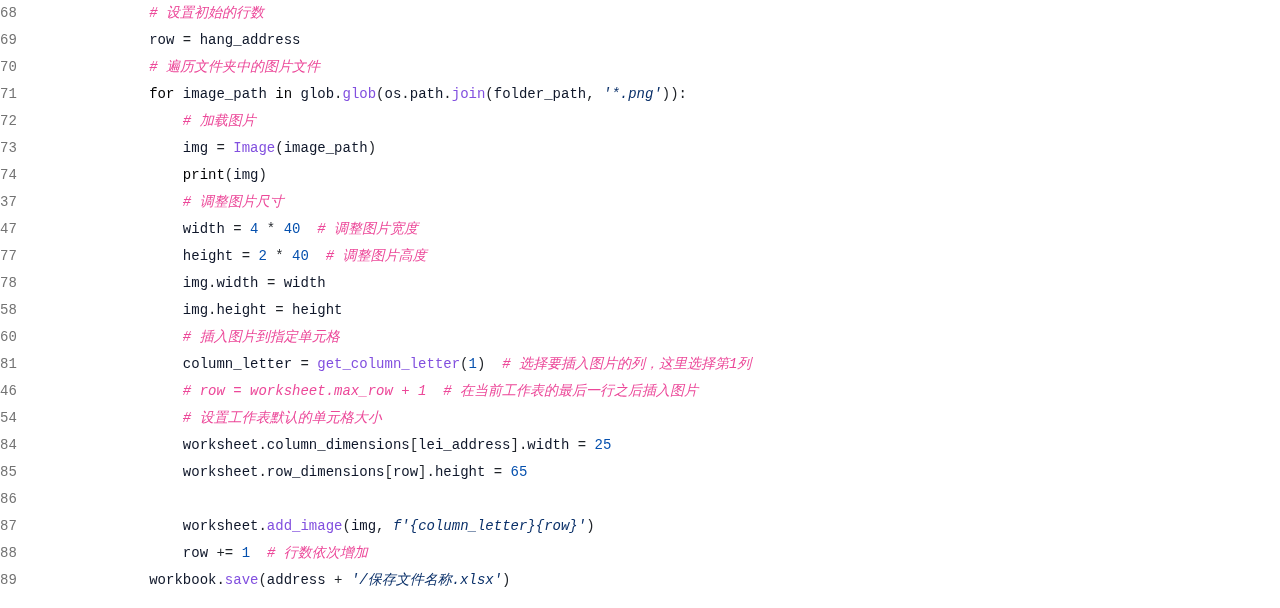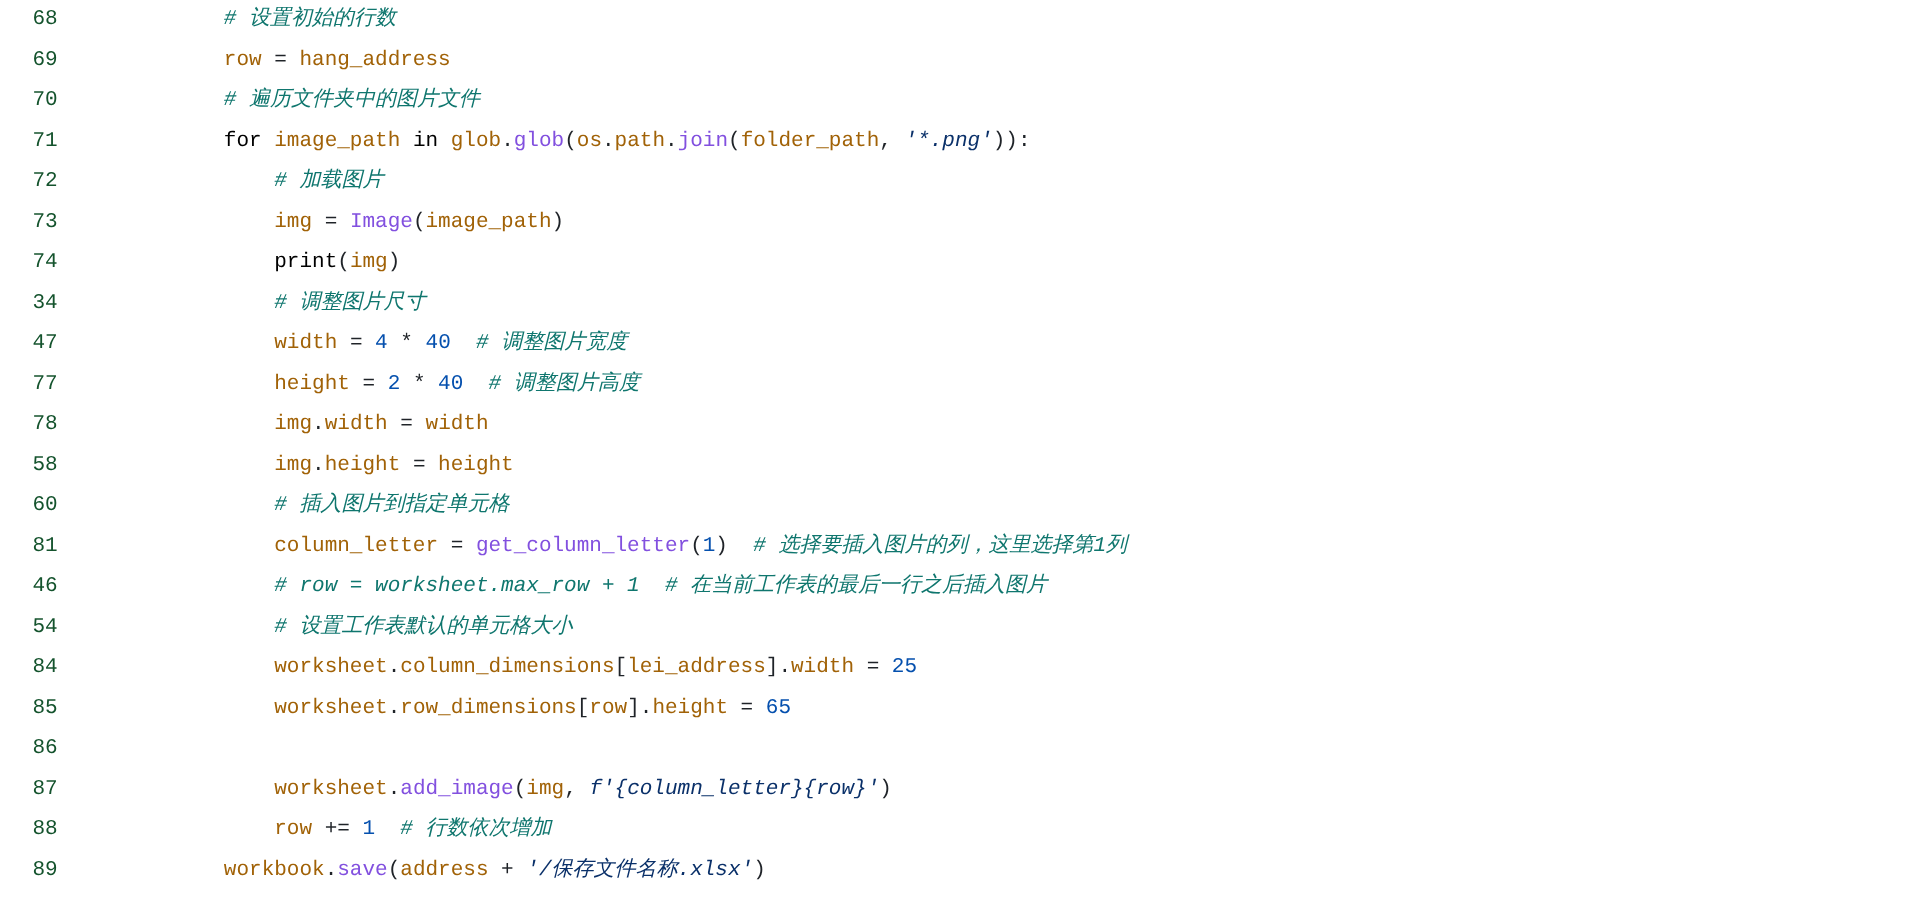"68" .gutter { color: #14532d -> #737373; text-align: center -> left }
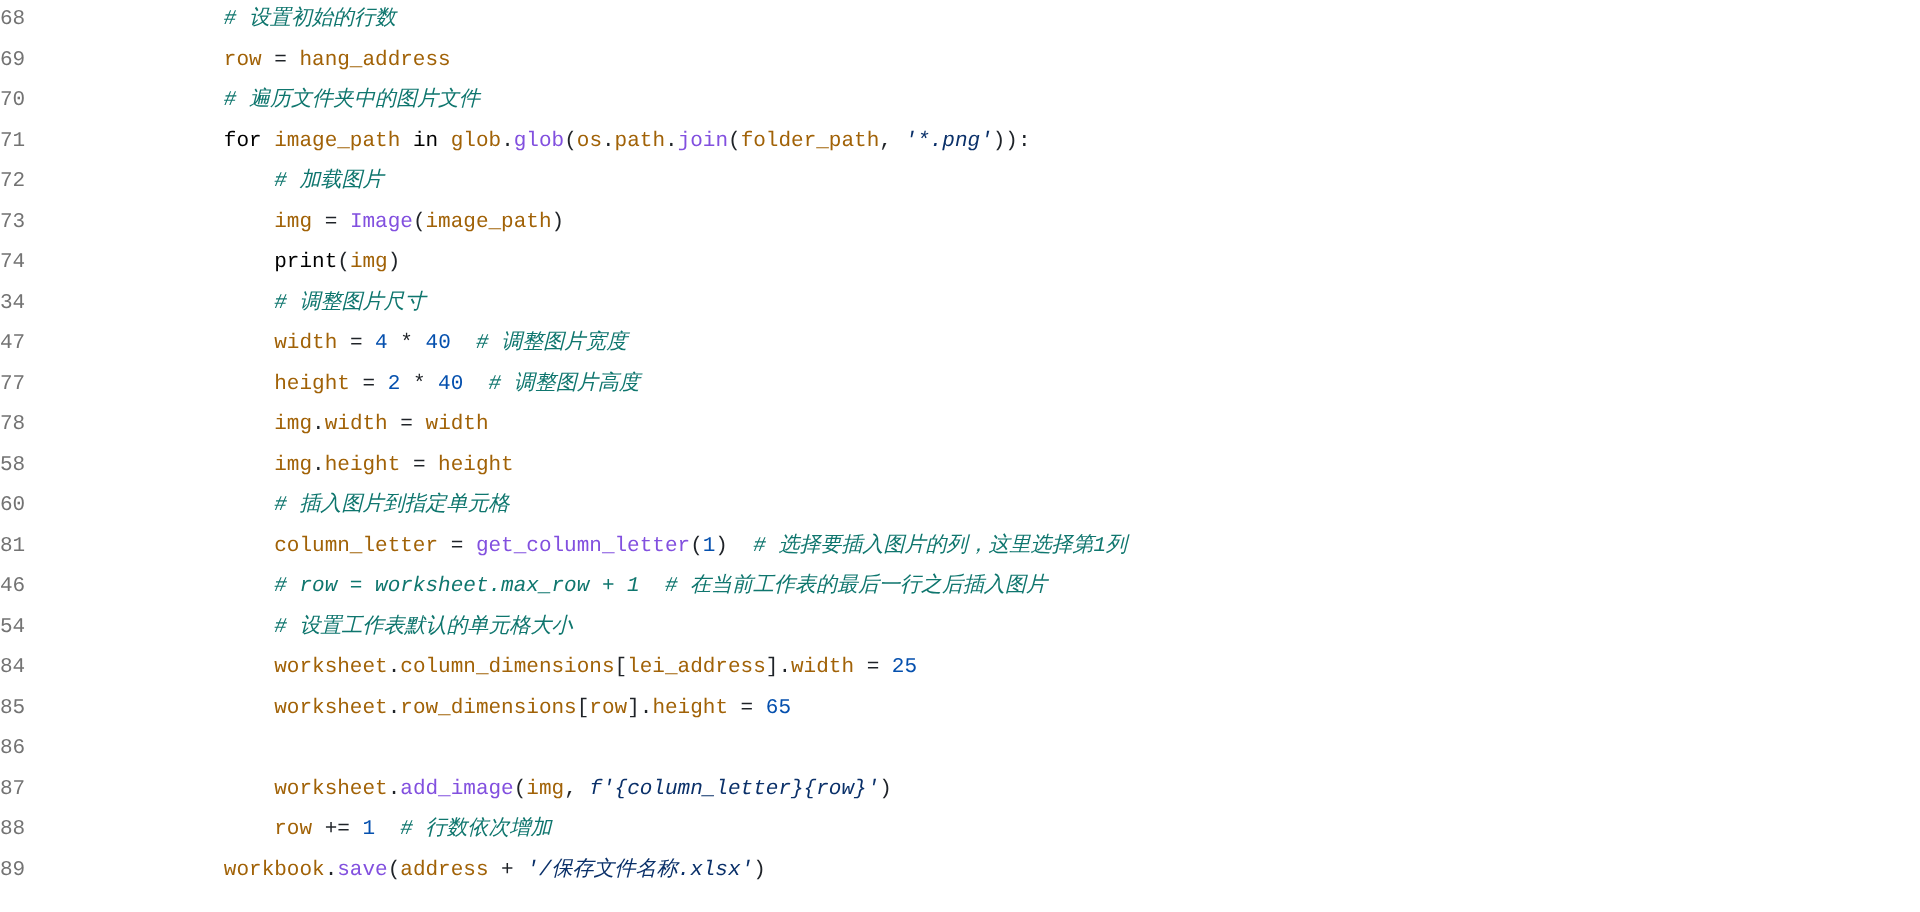"# 设置初始的行数" .c { color: #0f766e -> #ec4899 }
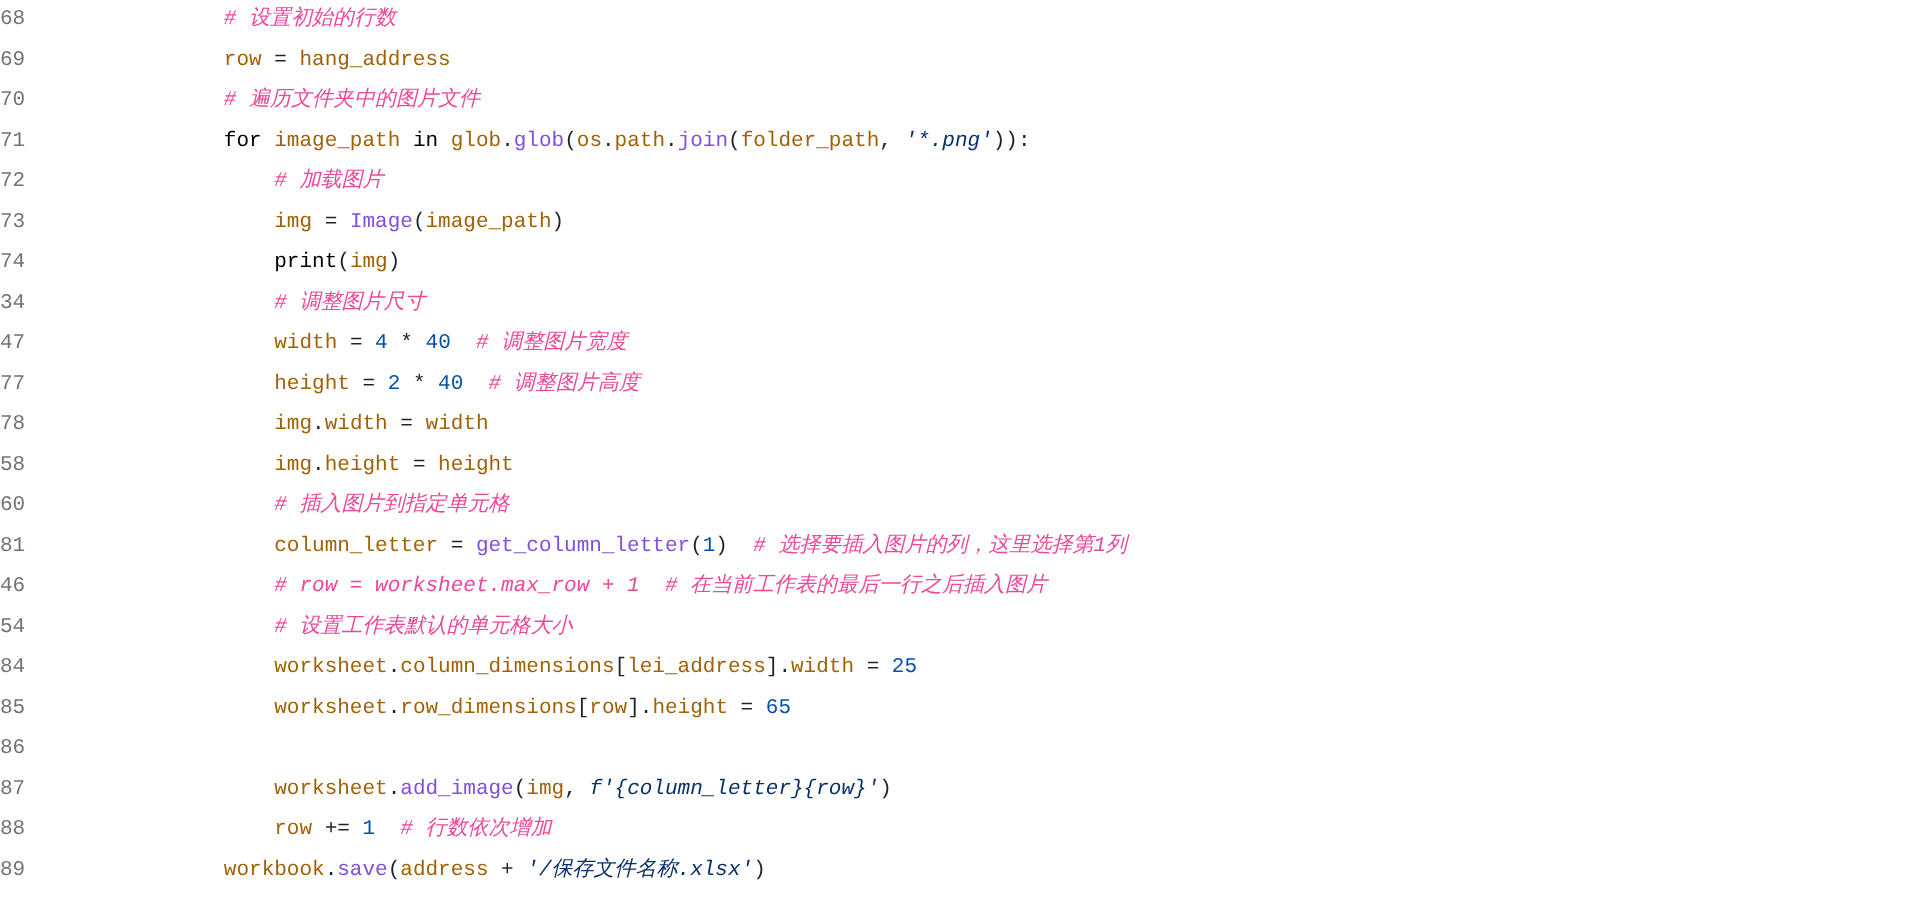"row" .n { color: #a16207 -> #0f172a }
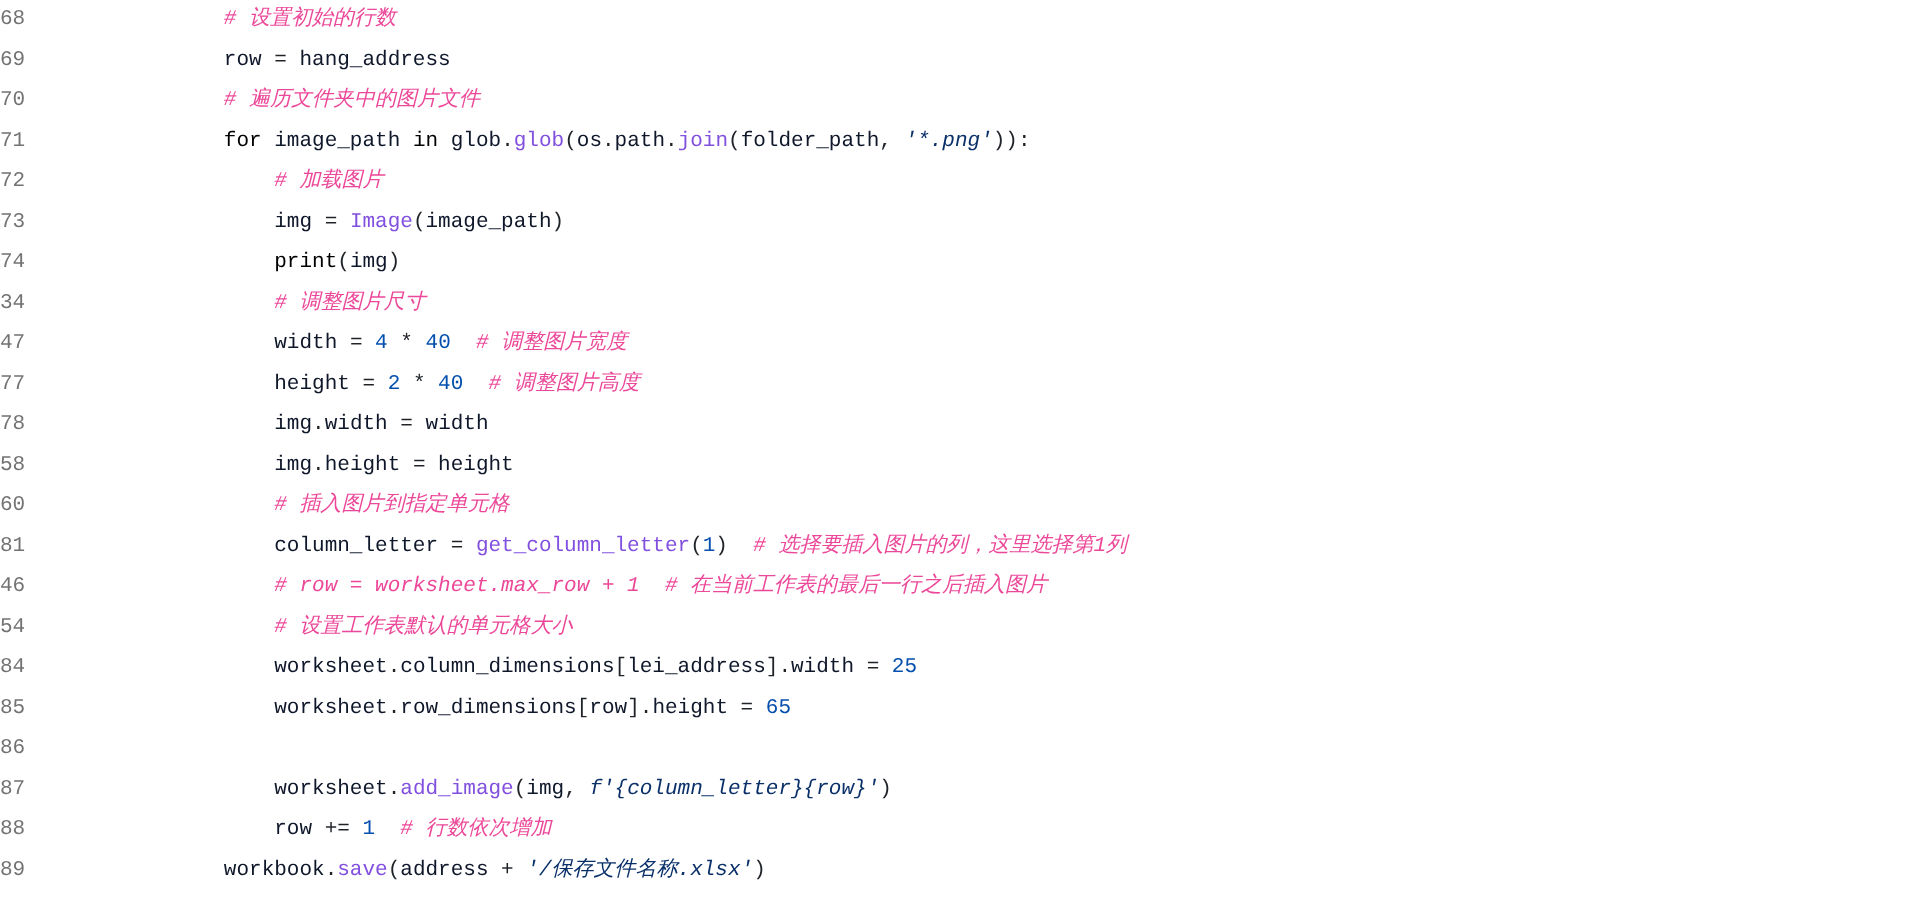"34" div.line { text: 34 -> 37 }
